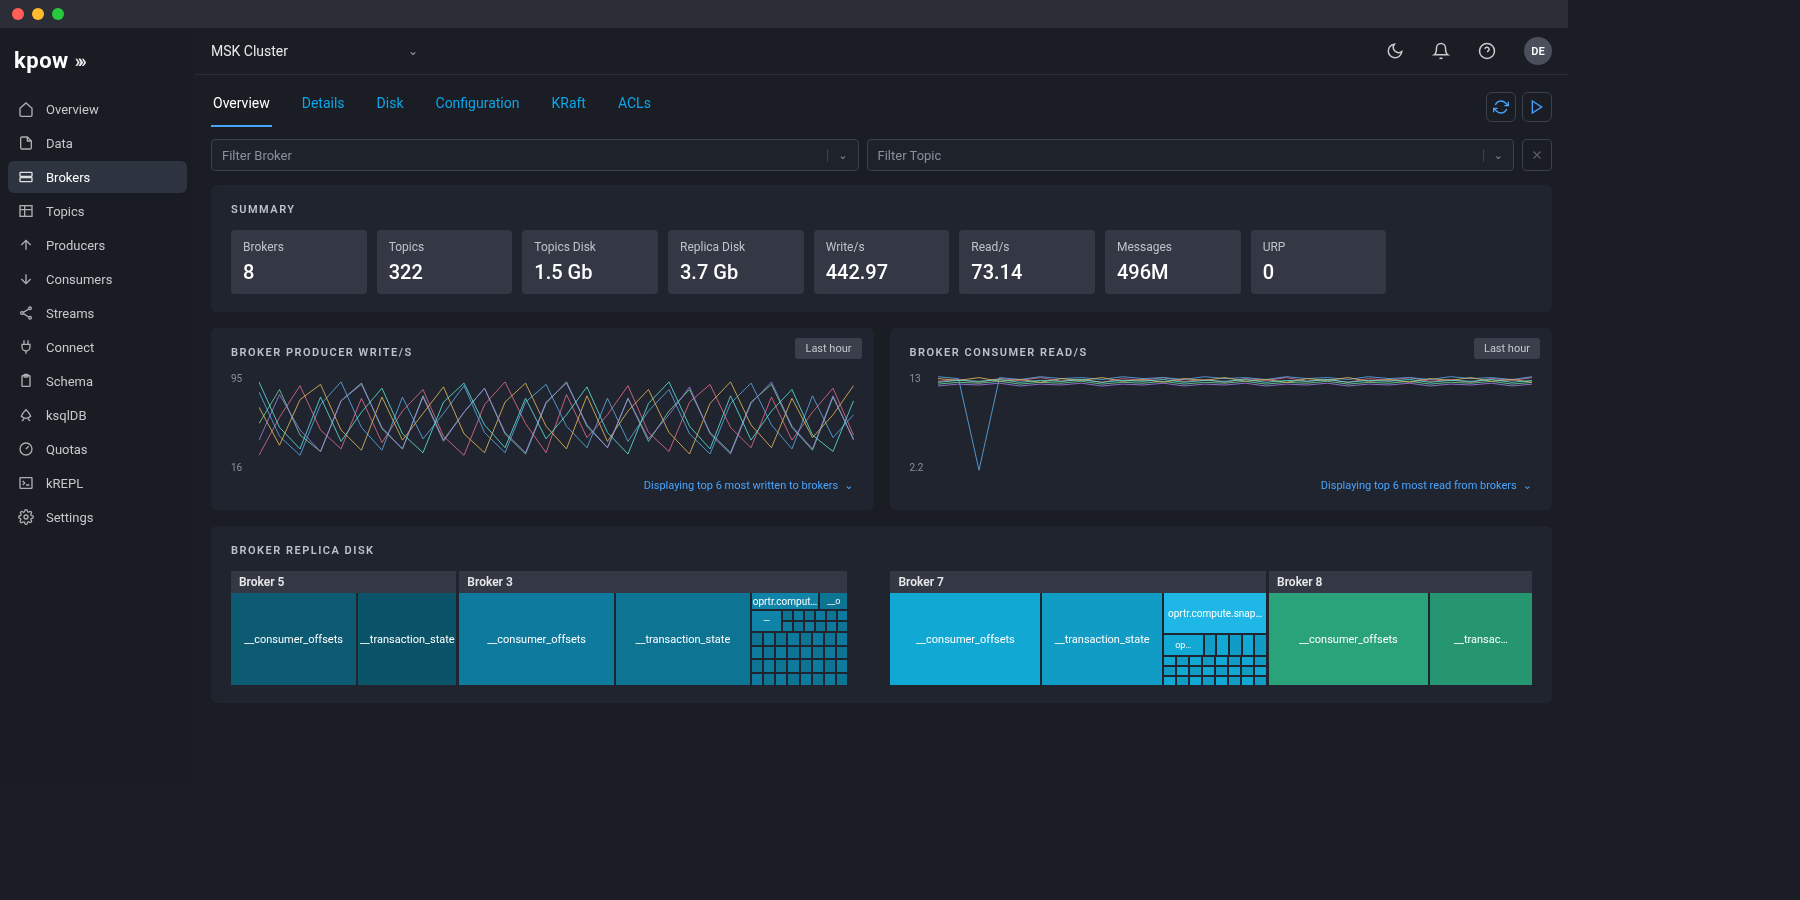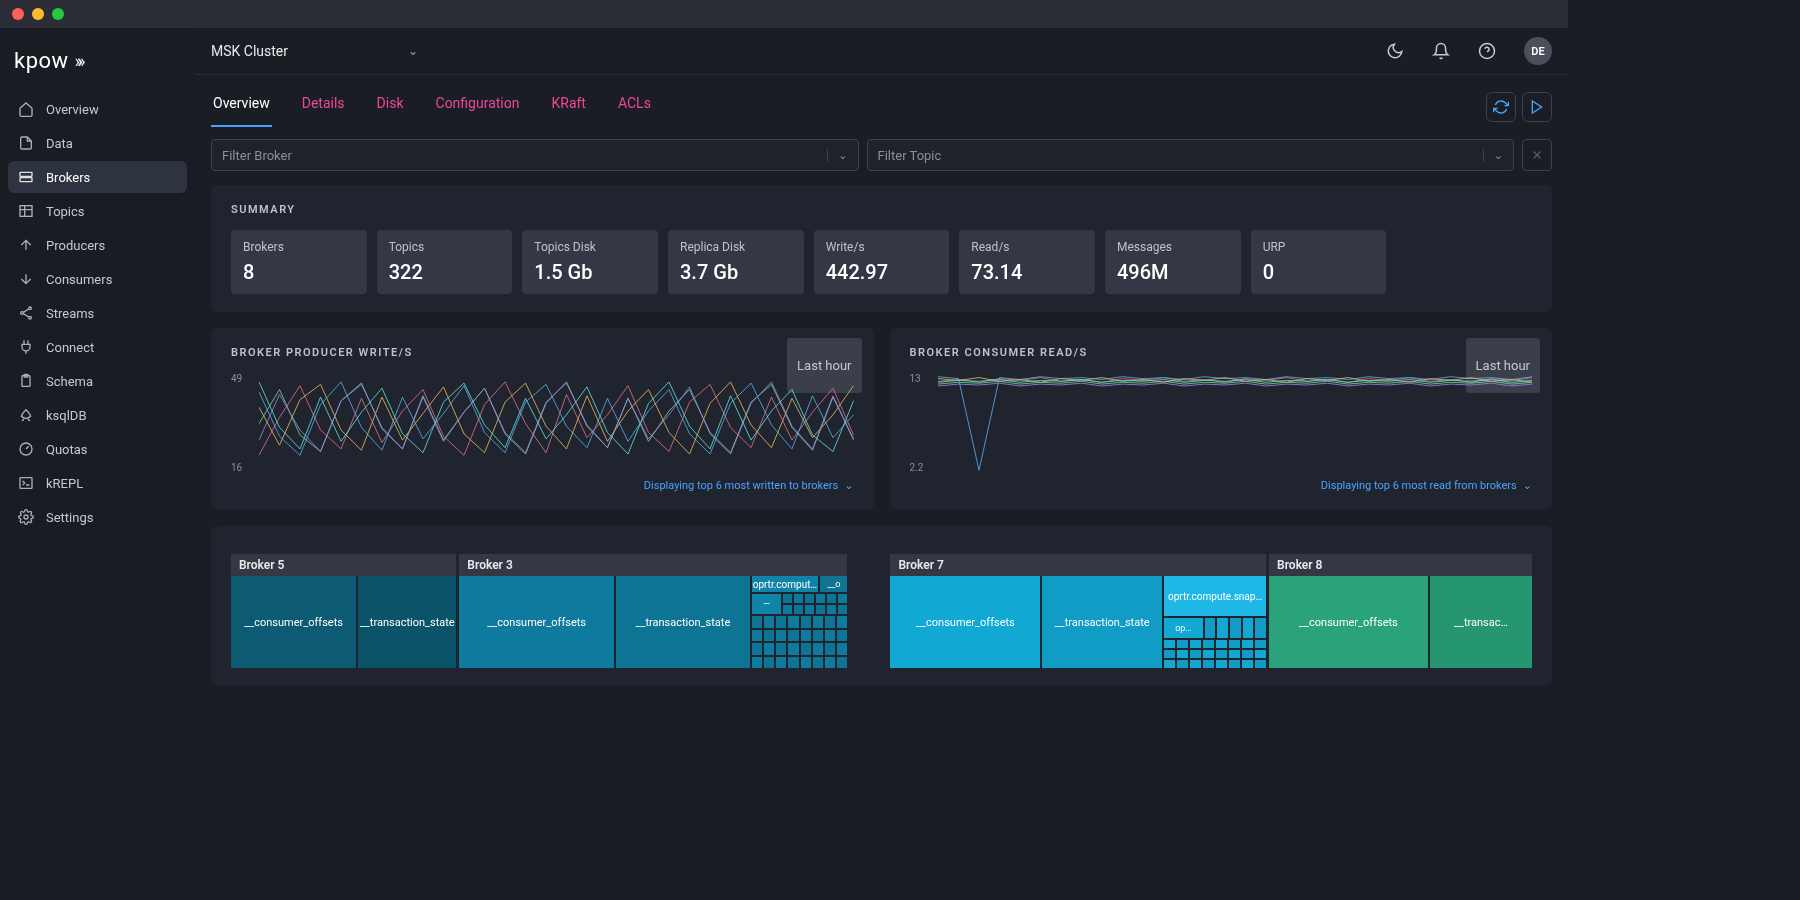"kpow" .logo { font-weight: 400 -> 700 }
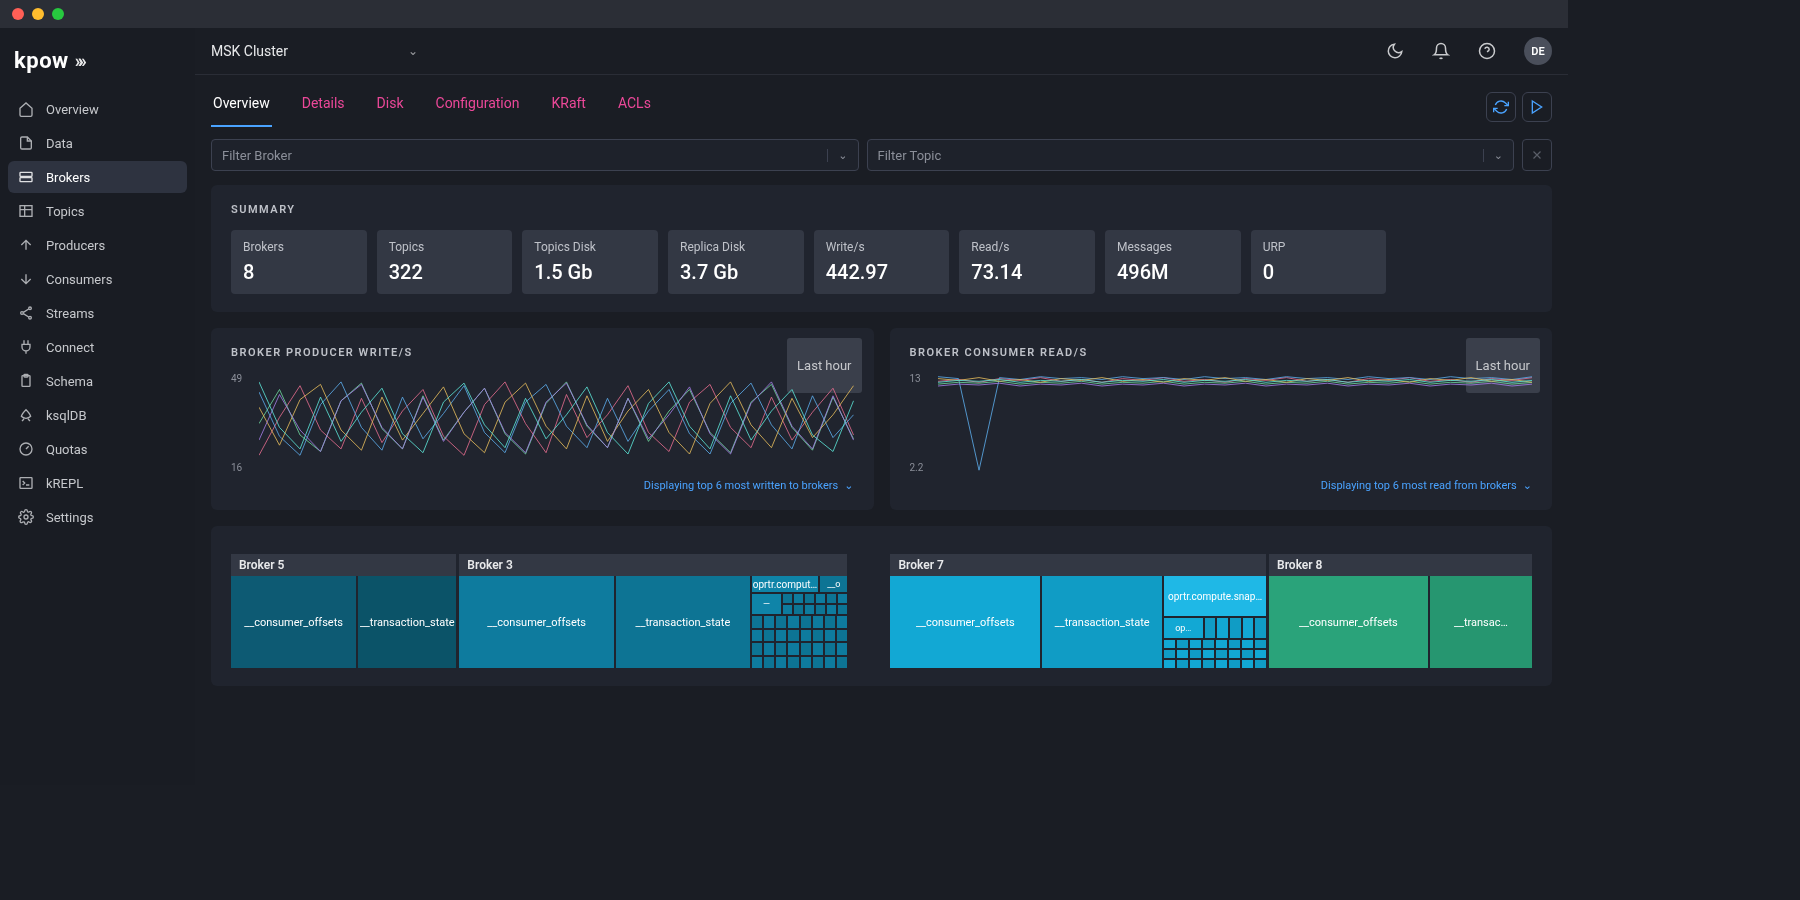"Details" .tab { color: #ec4899 -> #0ea5e9 }
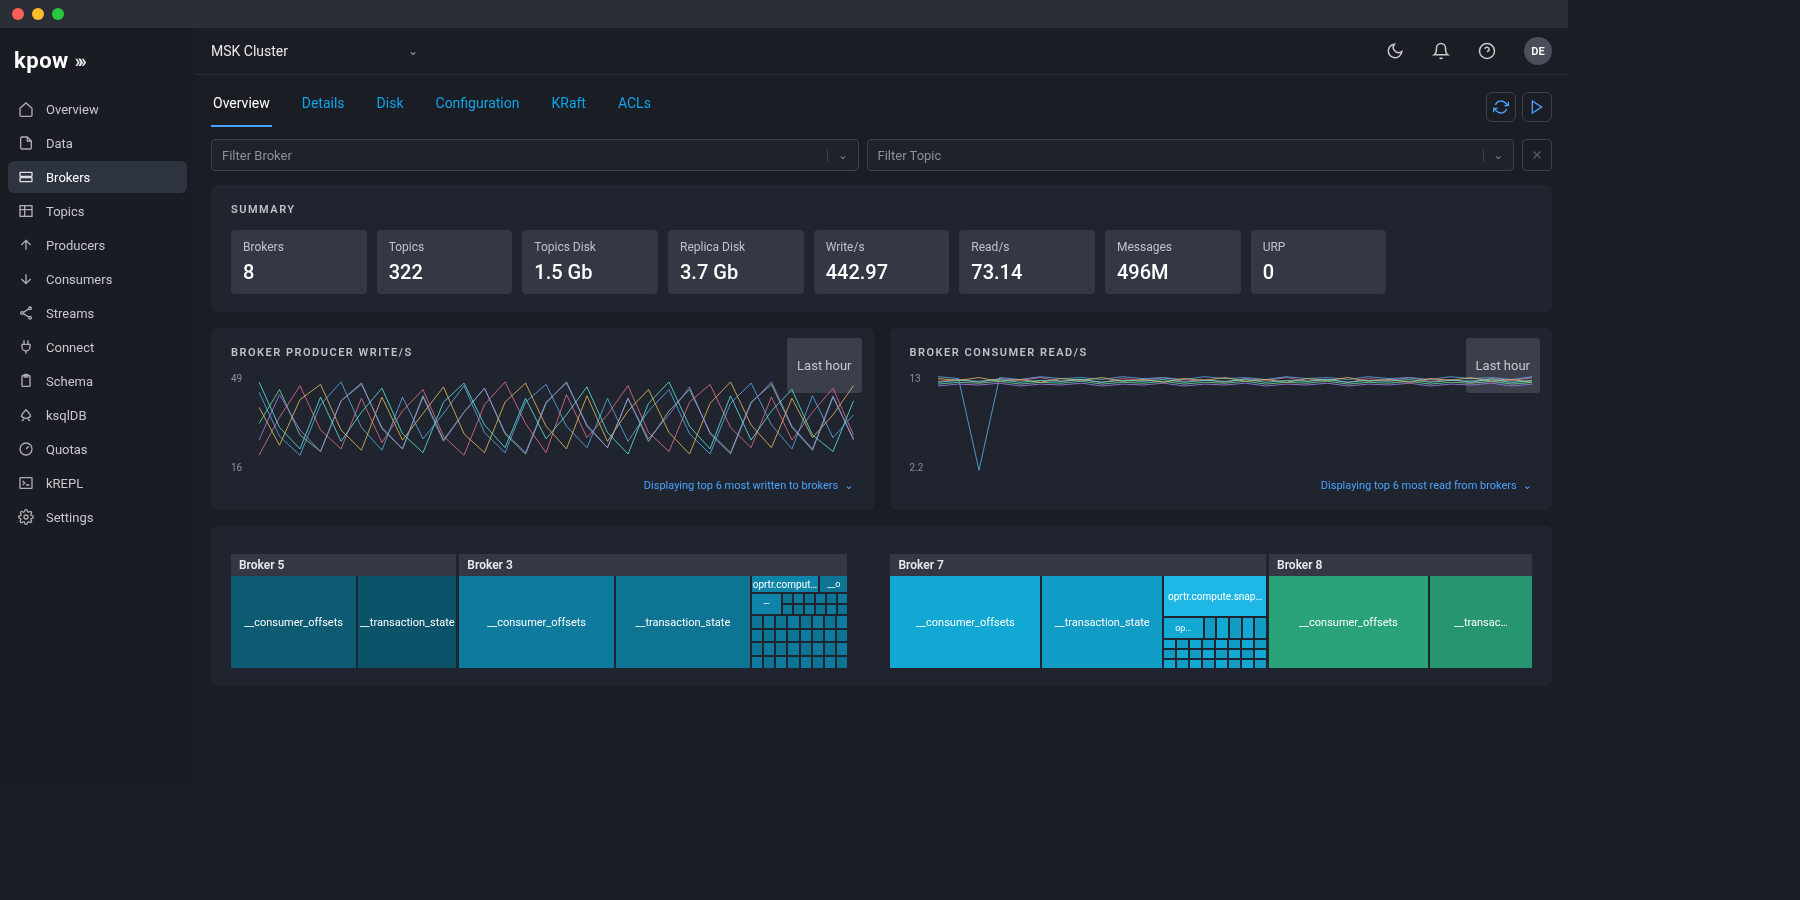"Last hour" .time-badge { font-size: 13px -> 11px; padding: 20px 10px -> 4px 10px }
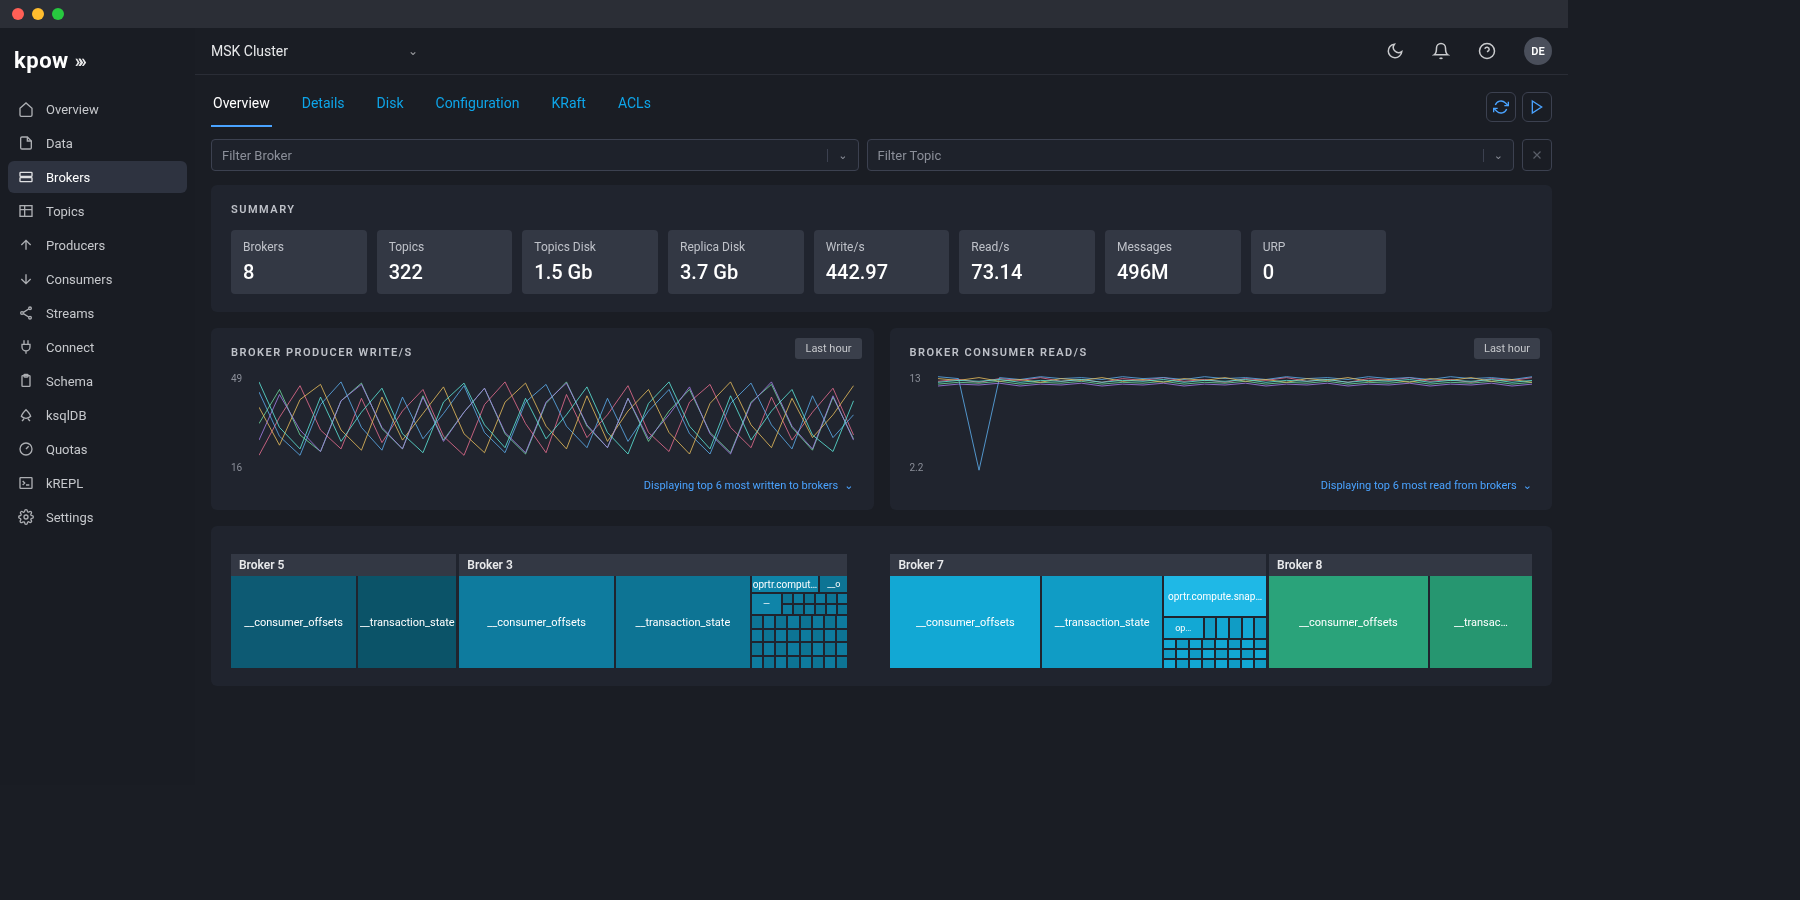"49" span.chart-ylabel { text: 49 -> 95 }
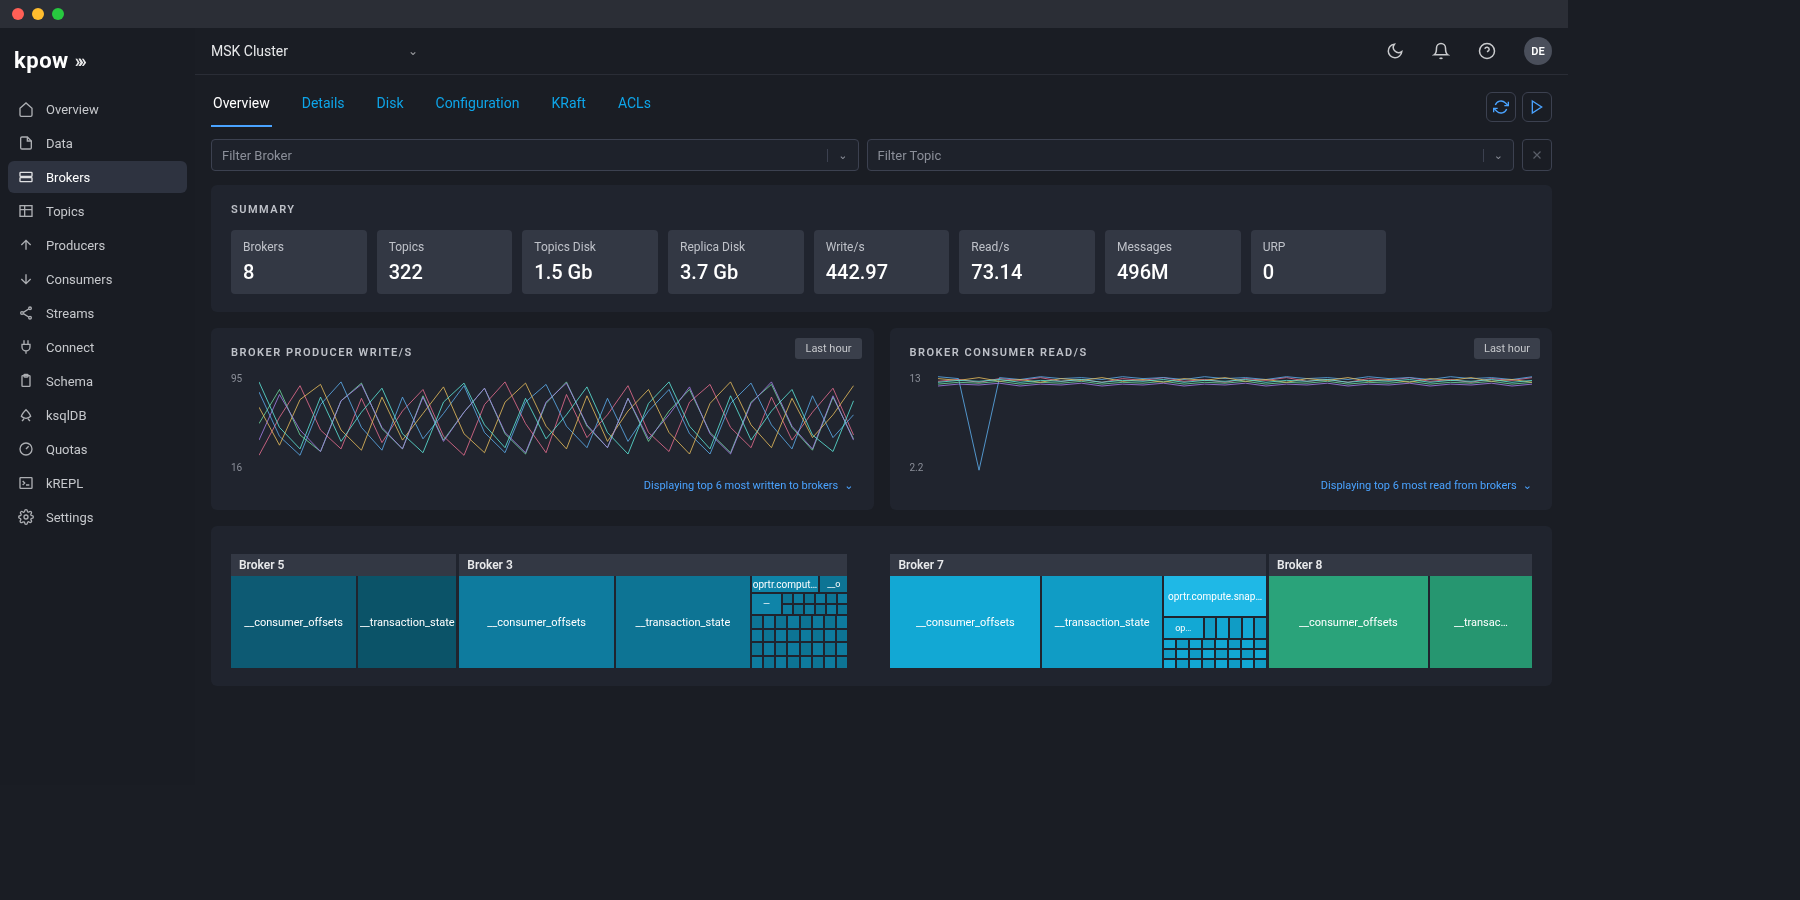"BROKER REPLICA DISK" div.panel-title { html: none -> <div>BROKER REPLICA DISK</div> }
